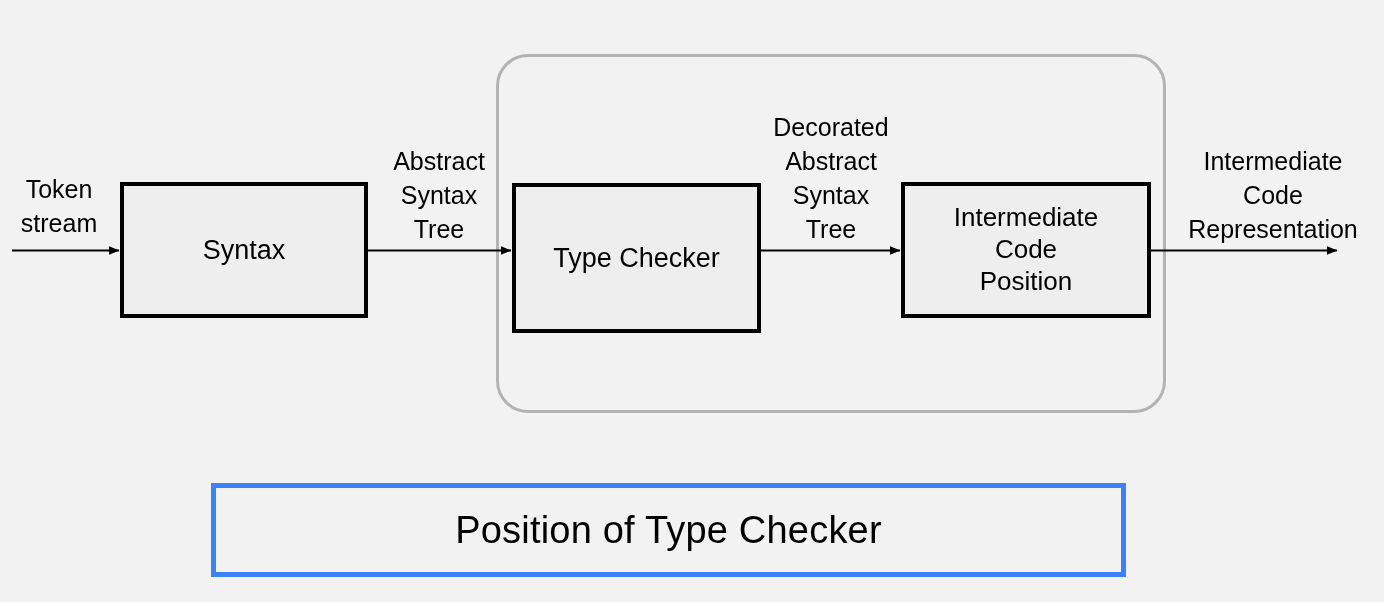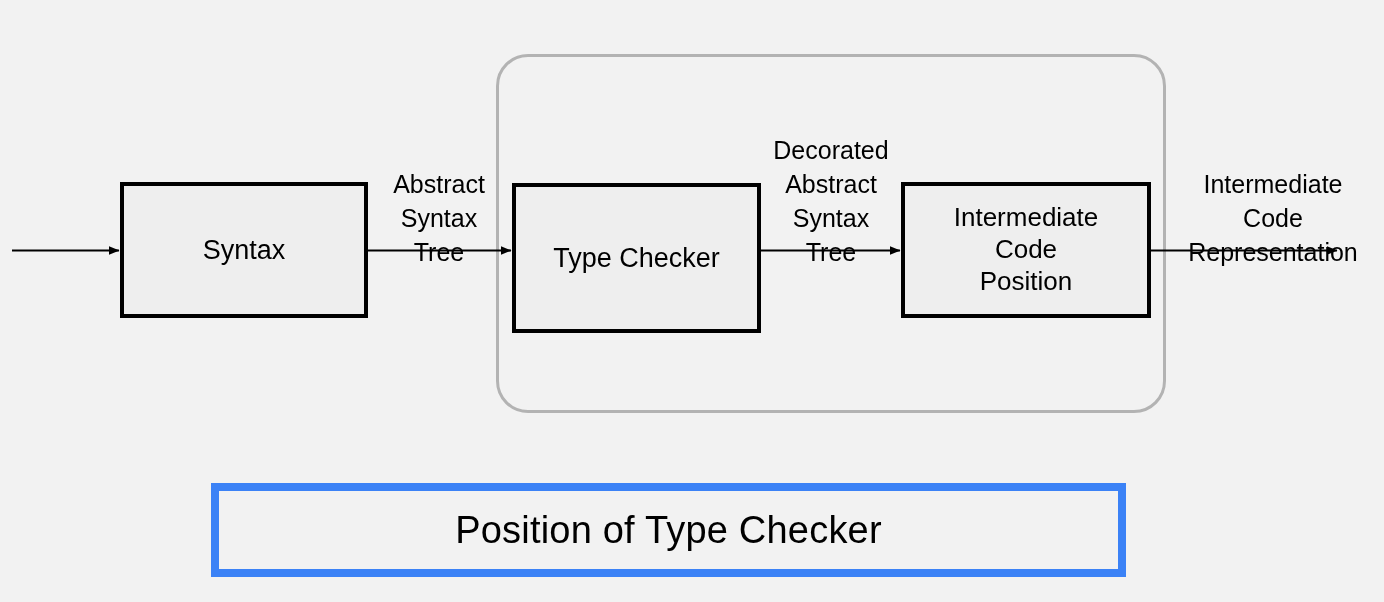"Decorated" .edge-label { margin-top: 23px -> none }
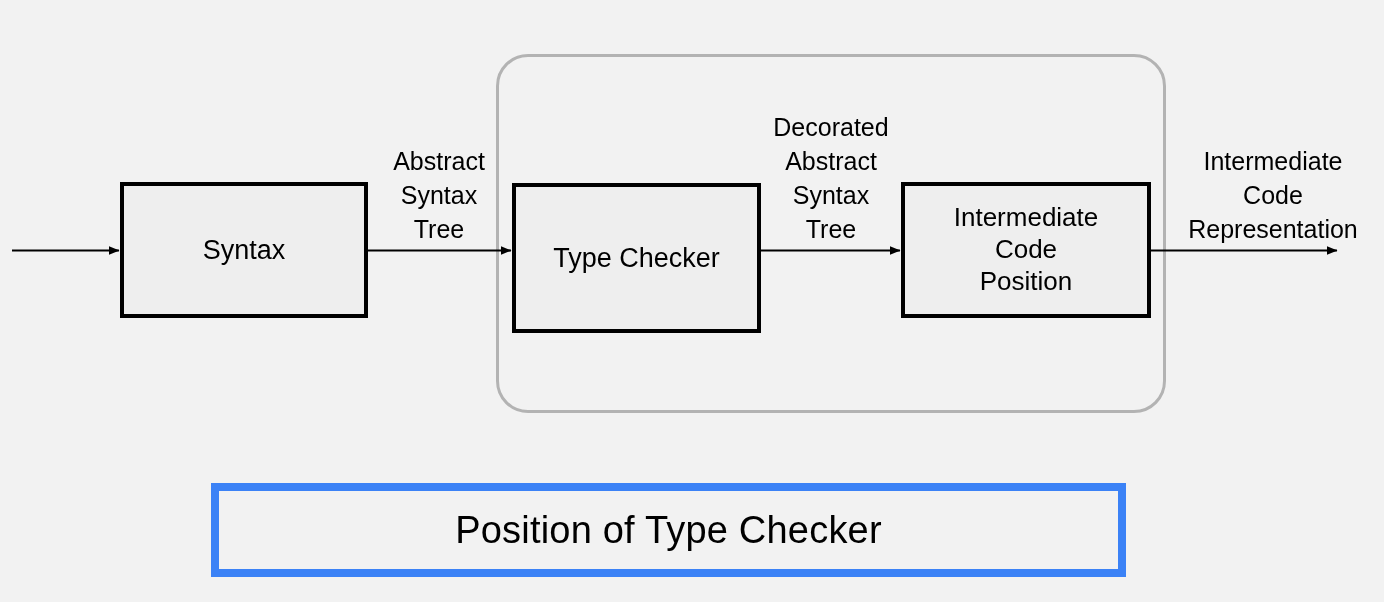"Token" div.edge-label { html: none -> <div> <div>Token</div> <div>stream</div> </div> }
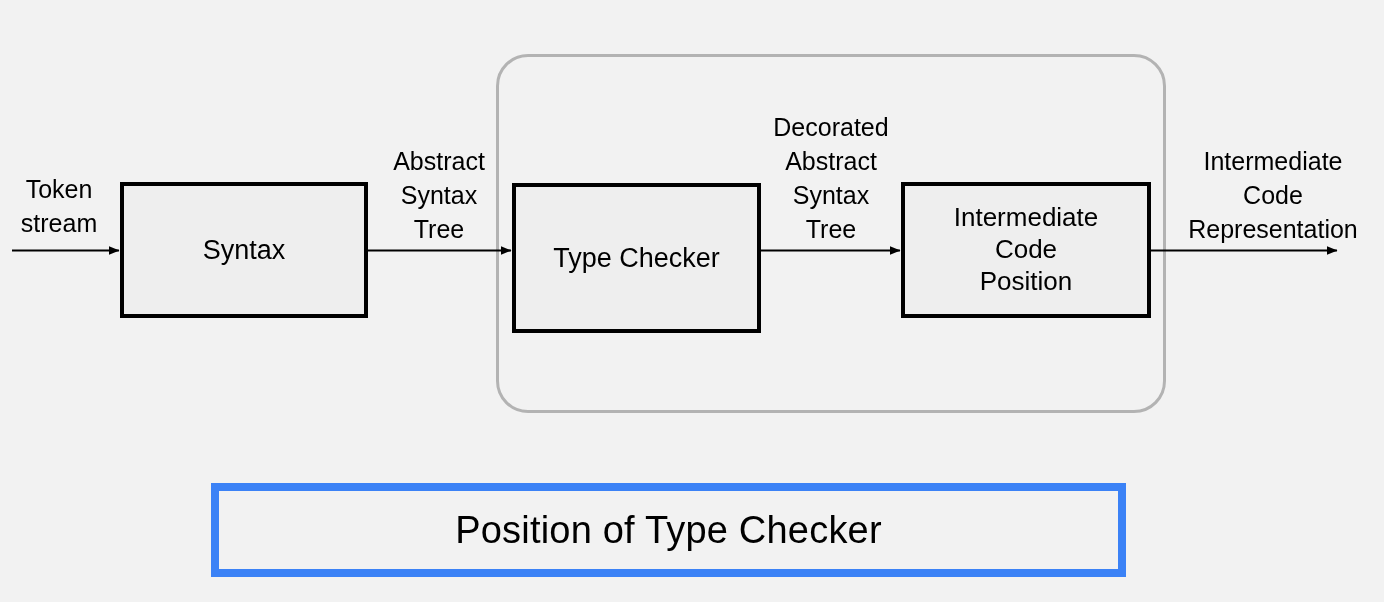"Position of Type Checker" #caption-box { border: 8px solid #3b82f6 -> 5px solid #3b82f6 }
